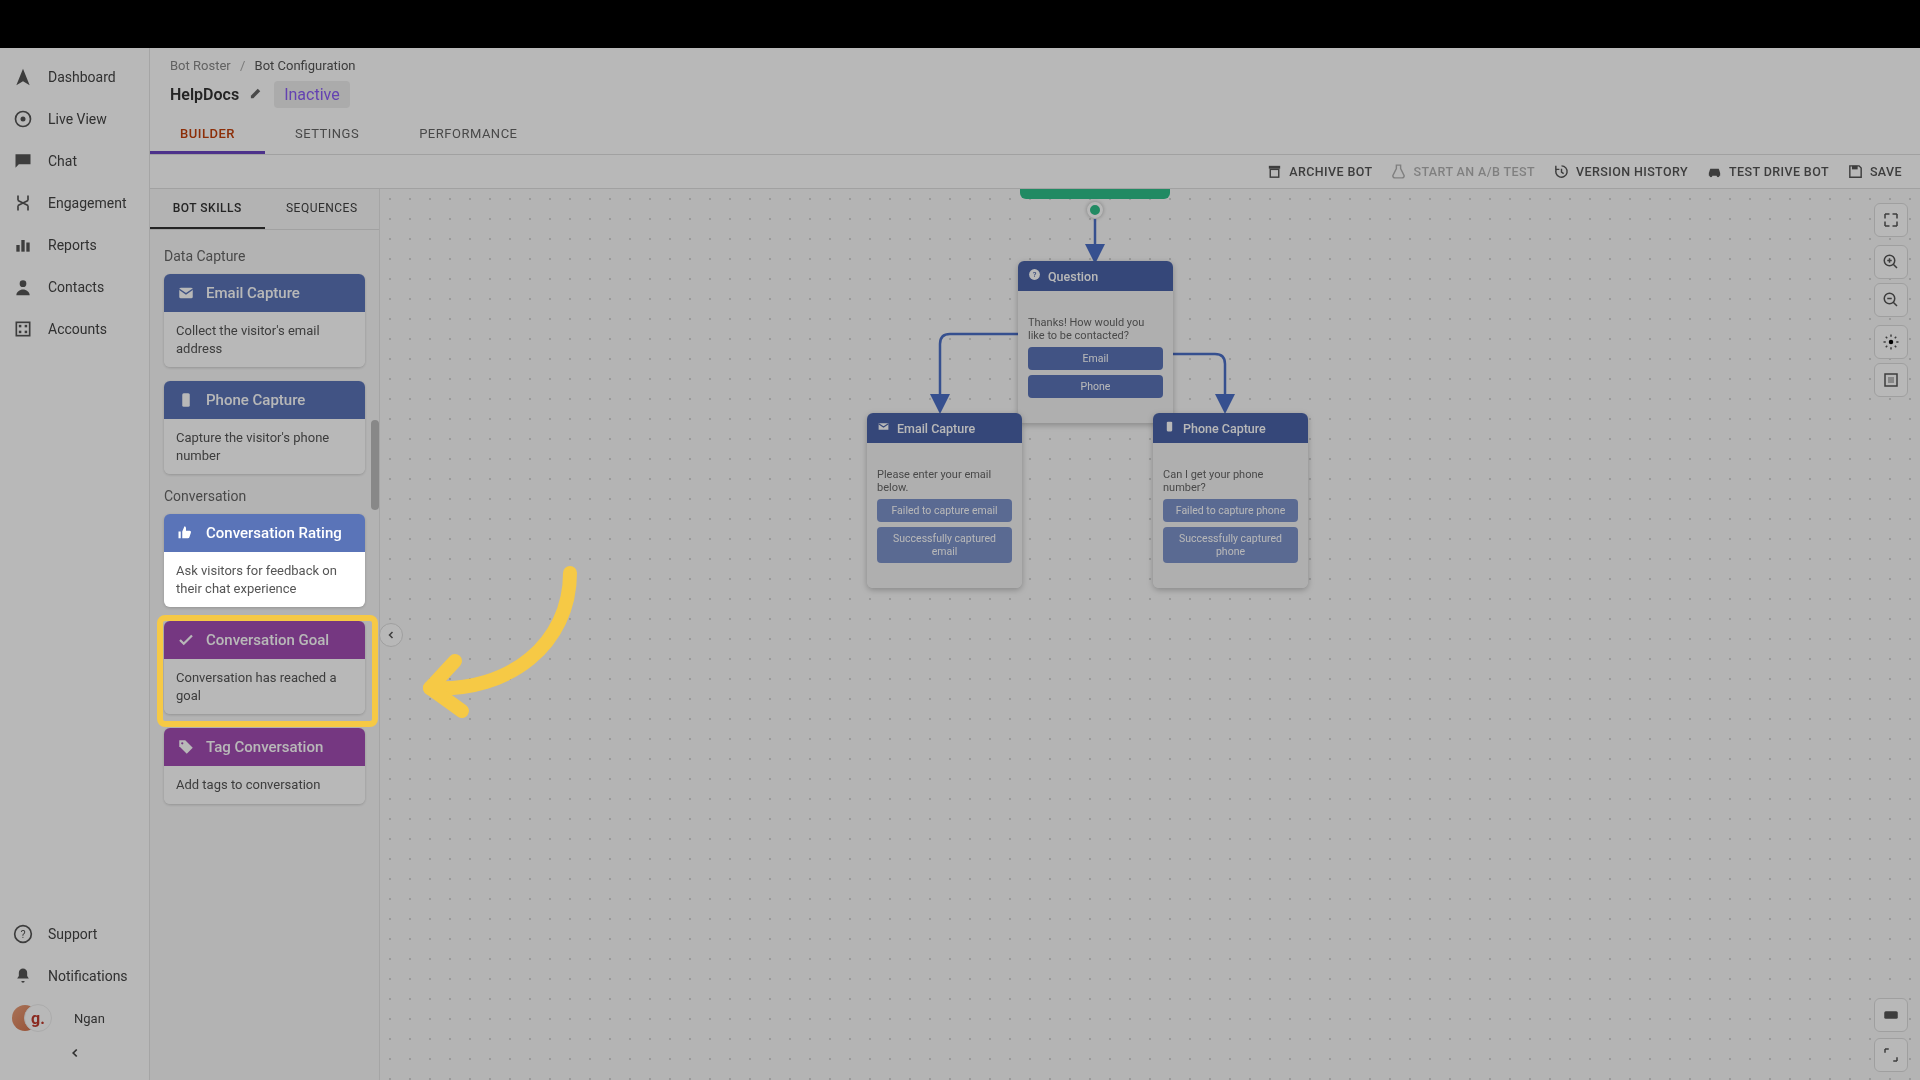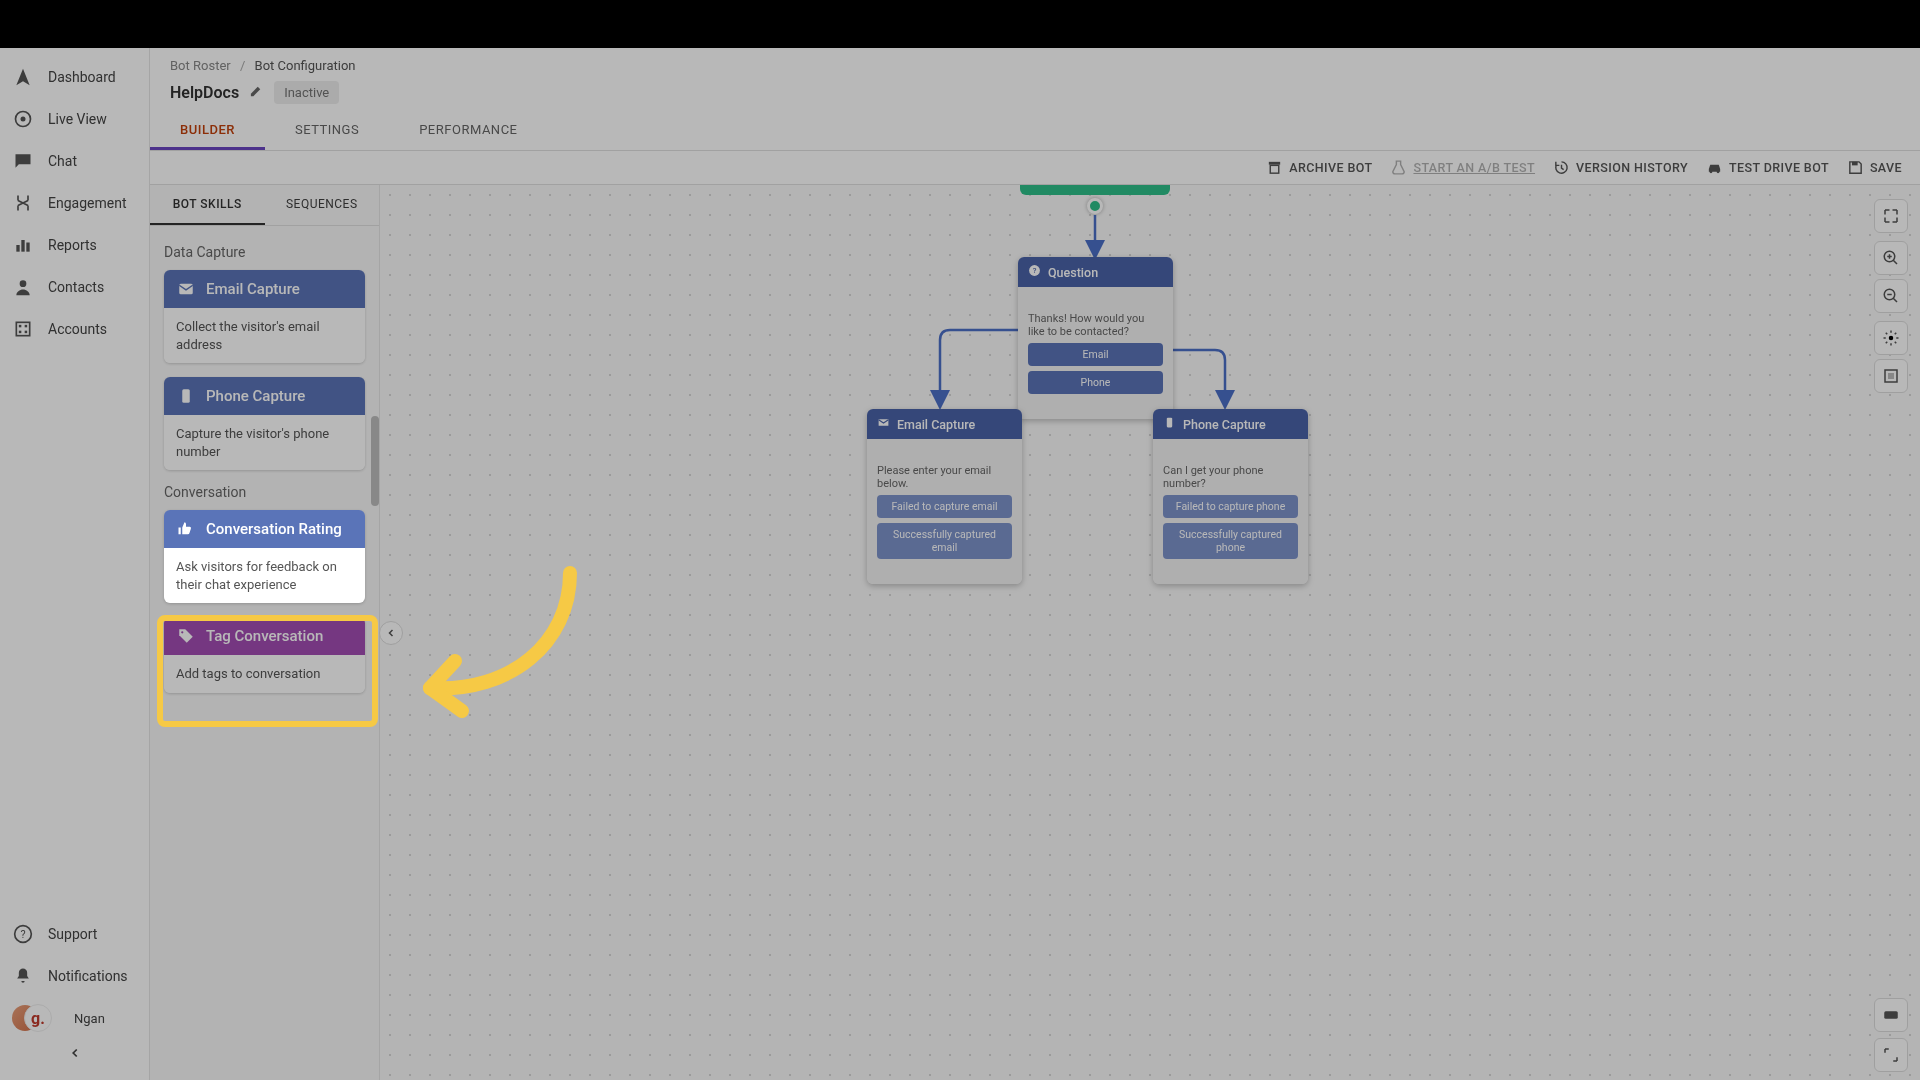"Inactive" .status-badge { color: #737373 -> #8b5cf6; font-size: 13px -> 16px }
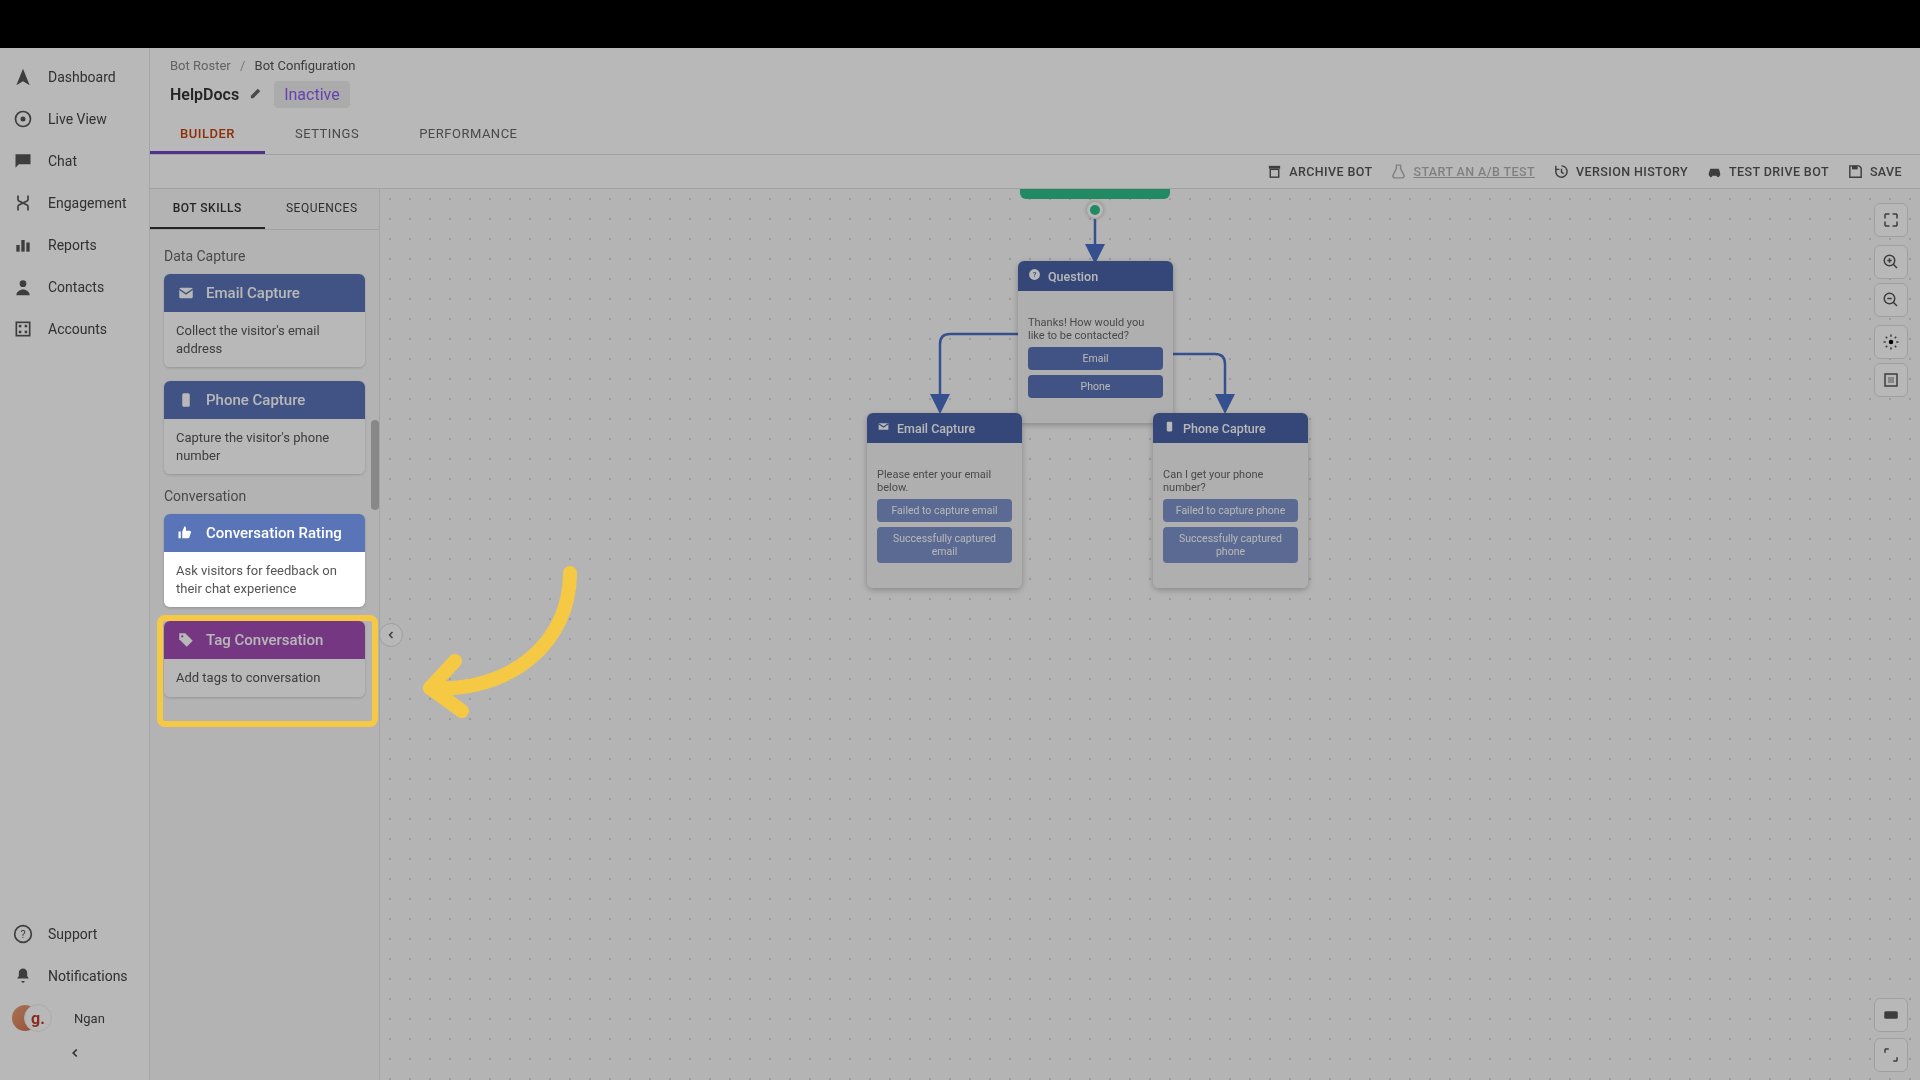"START AN A/B TEST" .tool.disabled { text-decoration: underline -> none }
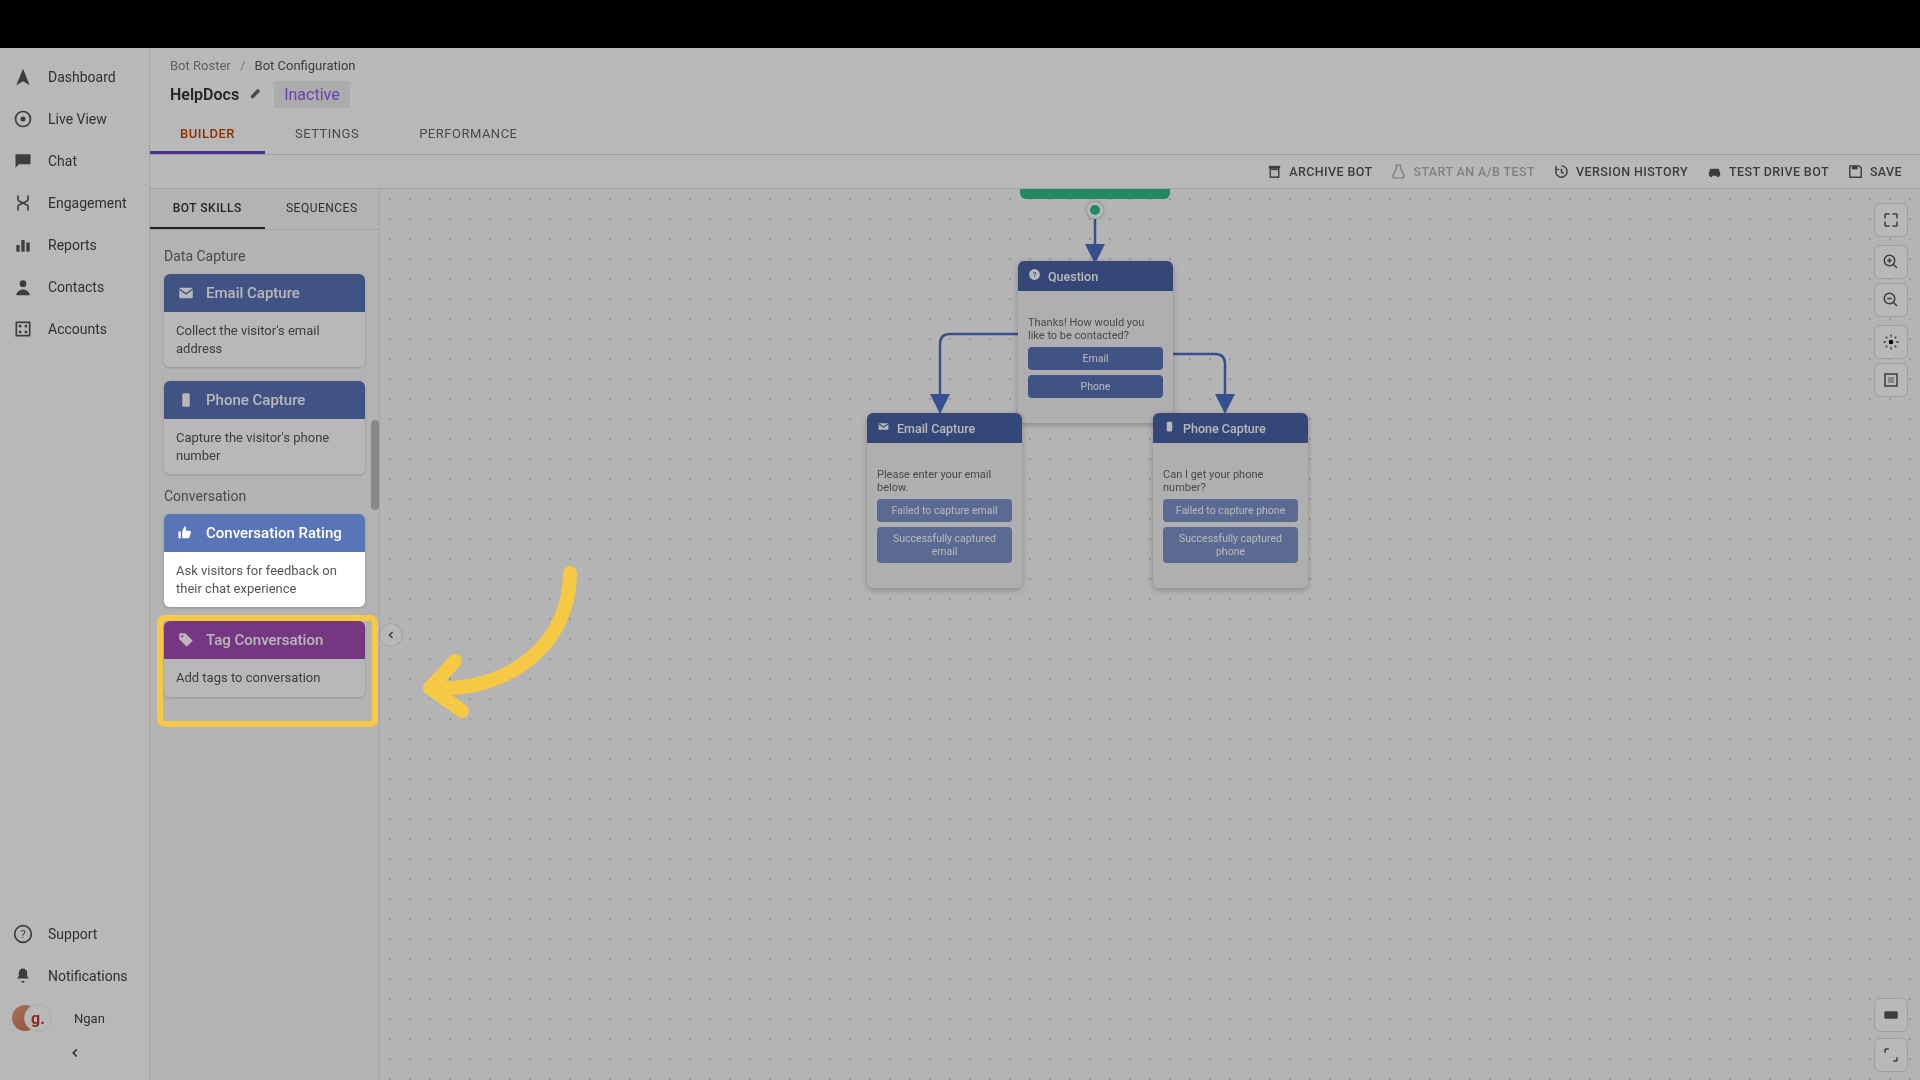"Conversation Goal" div.skill-card { html: none -> <div> <div> <span> <svg> <path></path> </svg> </span> <span>Conversation Goal</span> </div> <div>Conversation has reached a goal</div> </div> }
